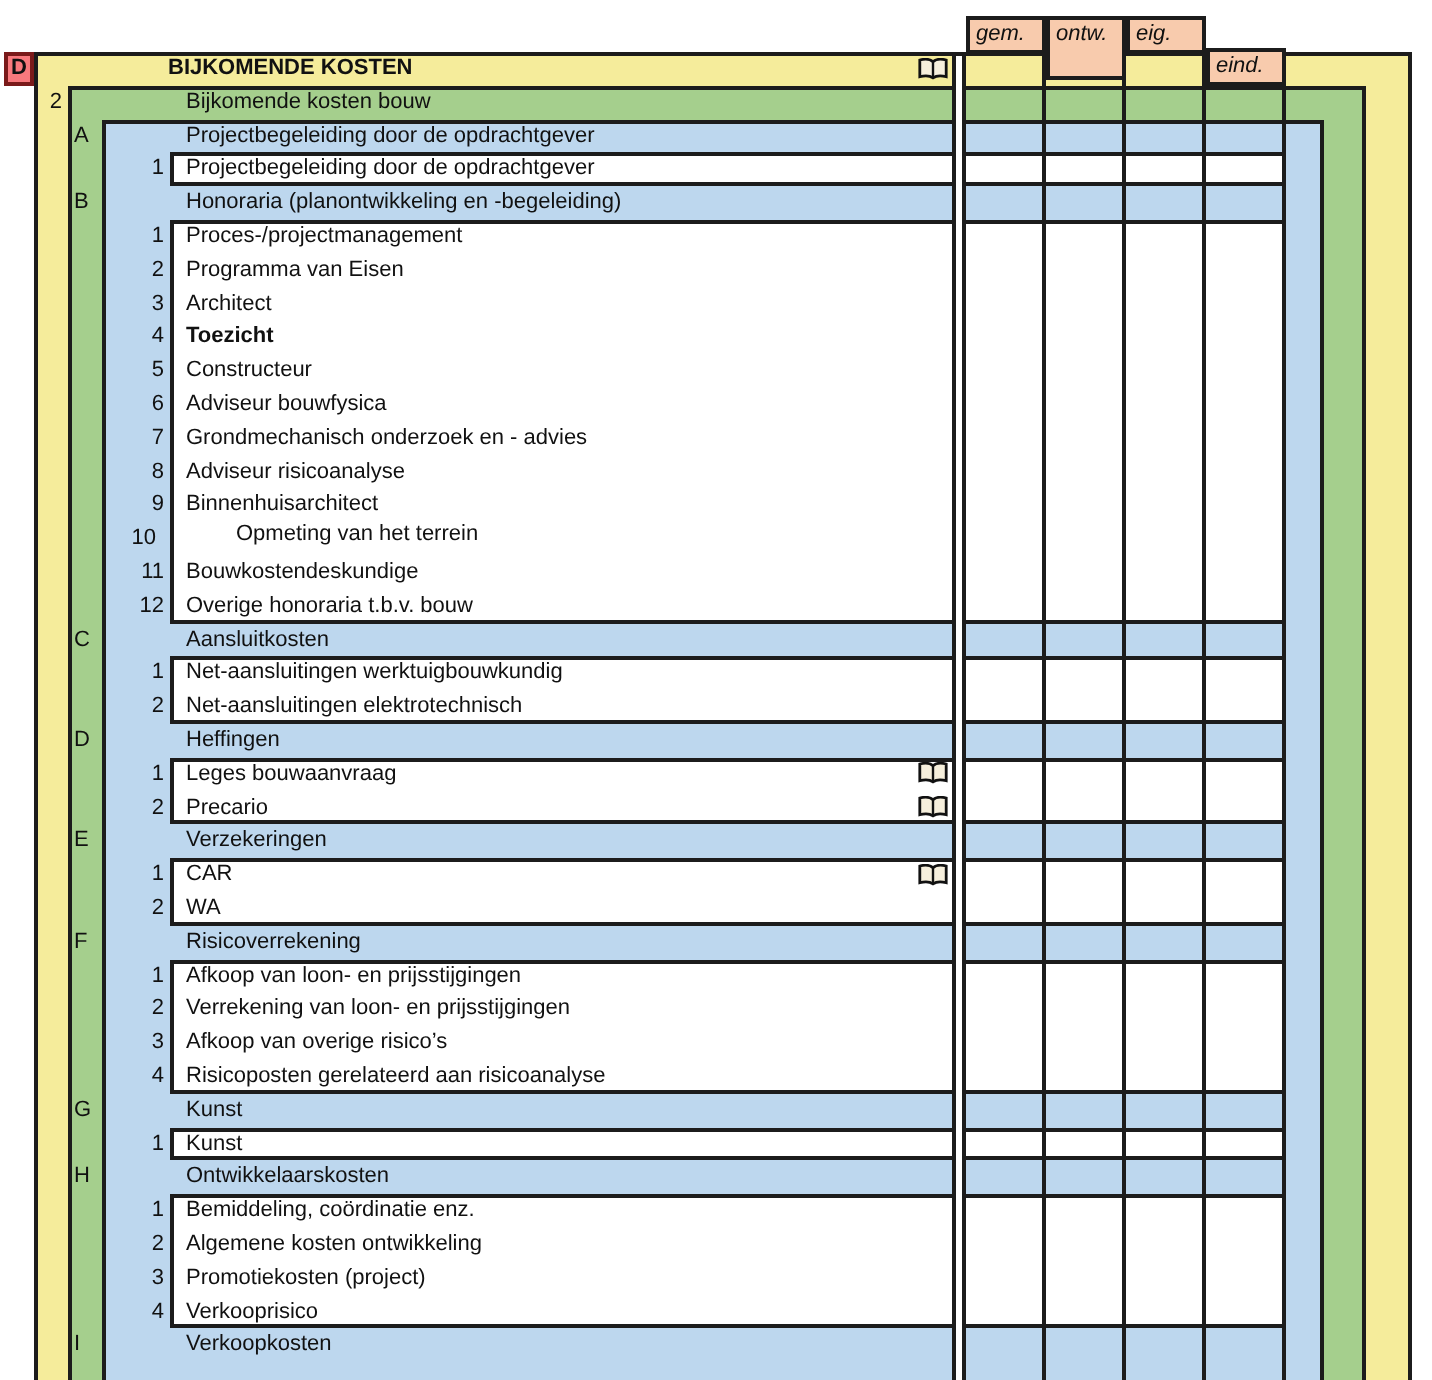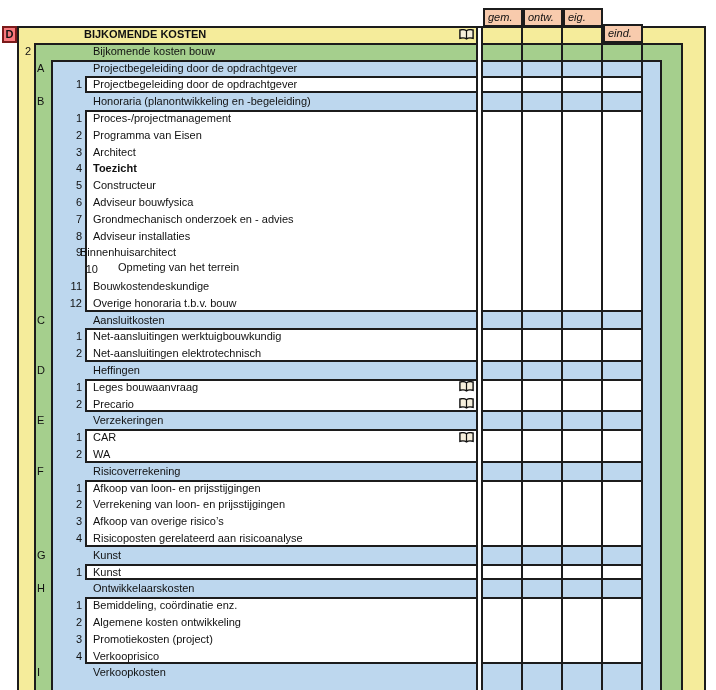"ontw." div.abs { height: 19px -> 32px }
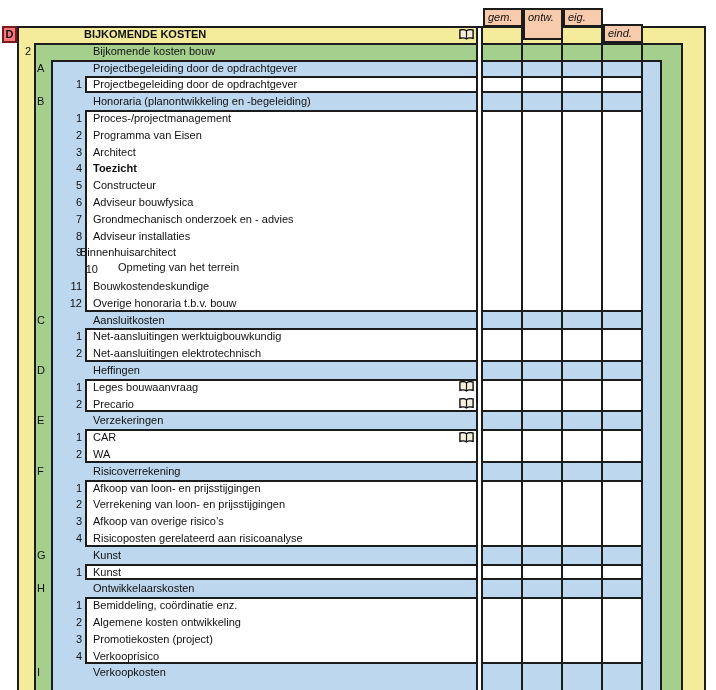"Adviseur installaties" span { text: installaties -> risicoanalyse }
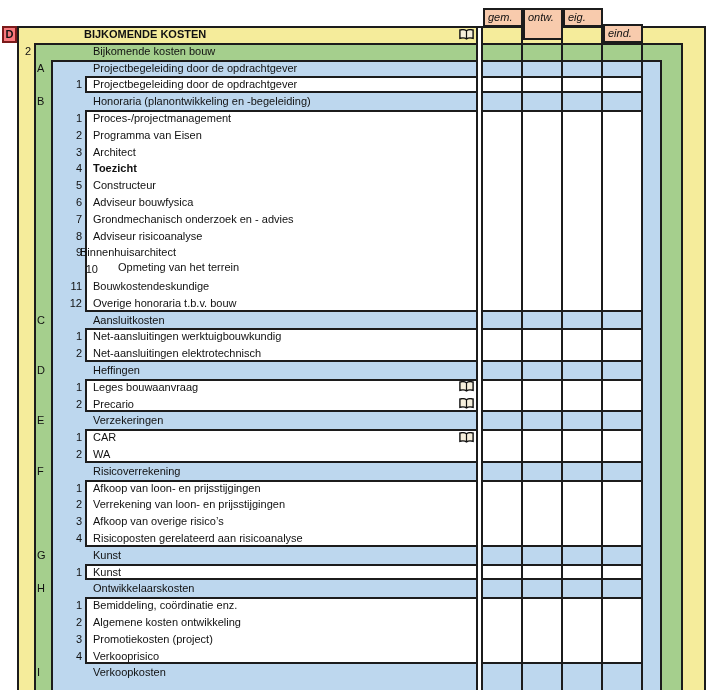"Binnenhuisarchitect" div.abs { left: 80px -> 93px }
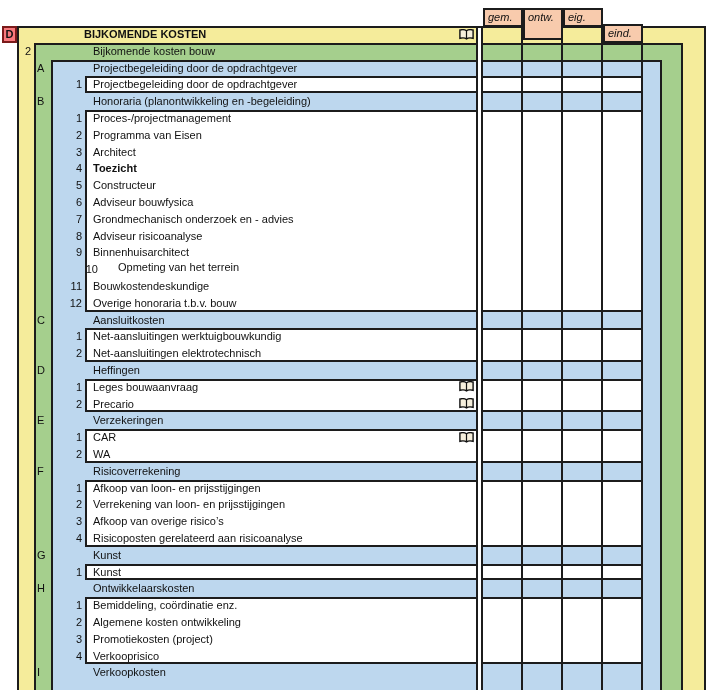"10" div.abs { left: 72px -> 52px }
